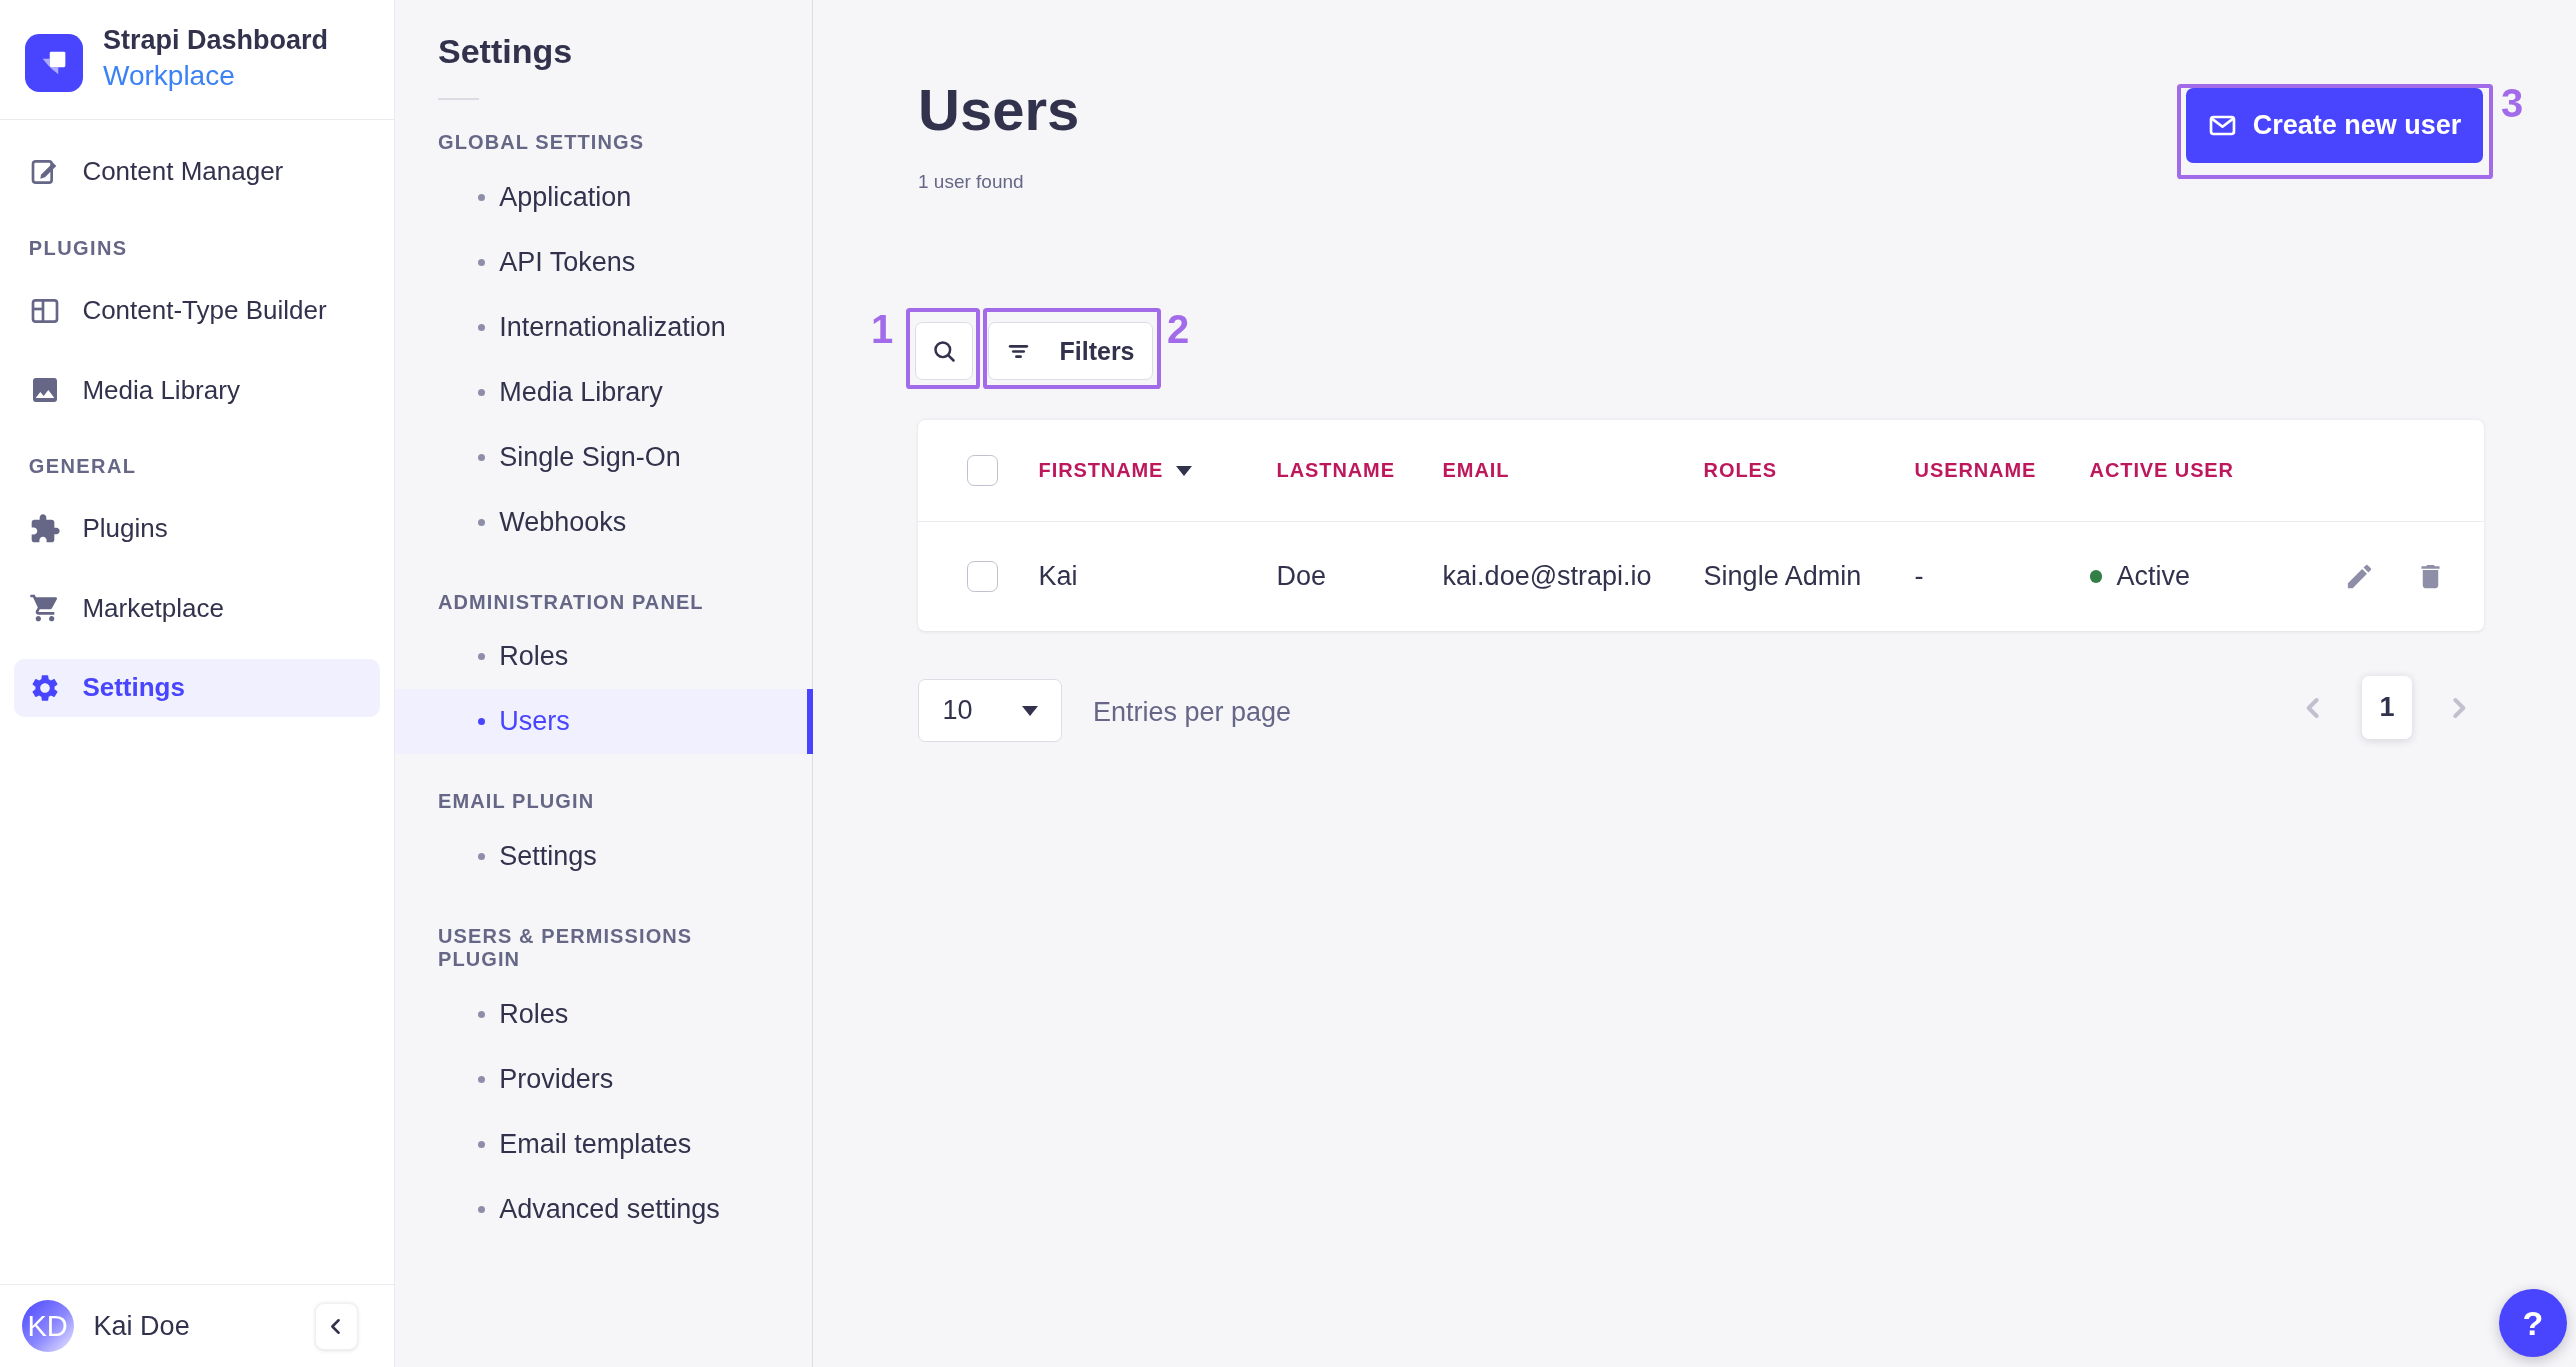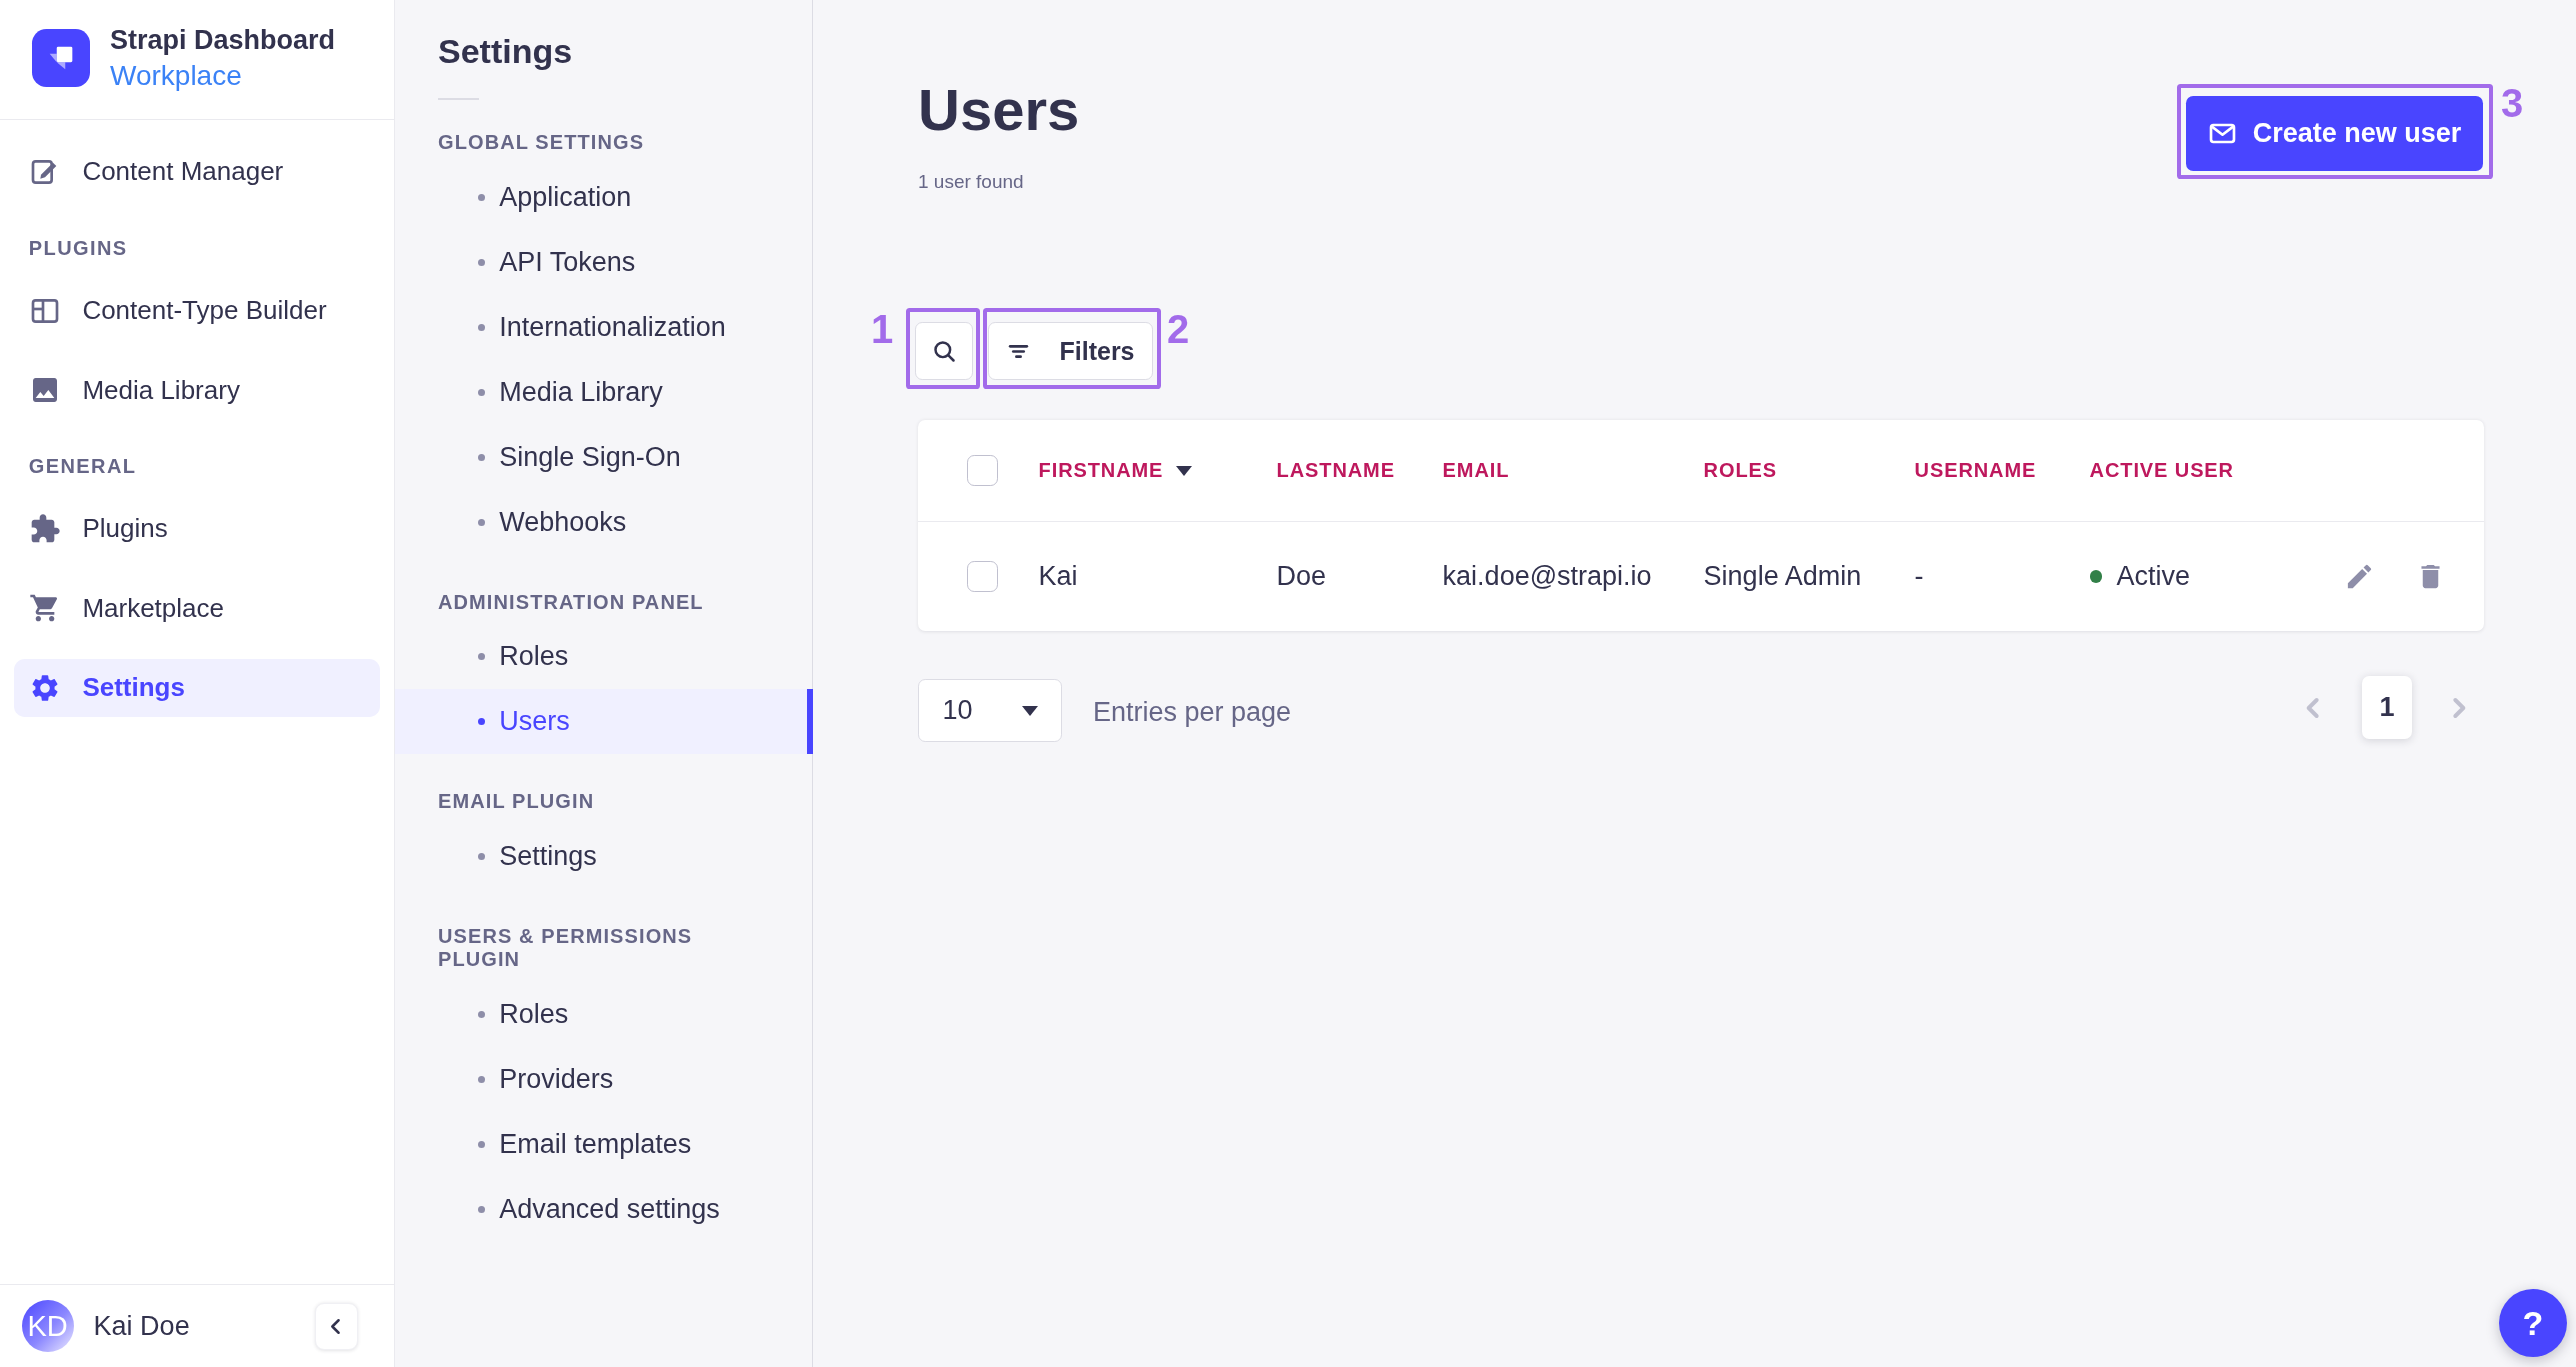"Strapi Dashboard" .brand { align-items: center -> flex-end; padding: 25px 20px 27px 32px -> 25px 20px 27px 25px }
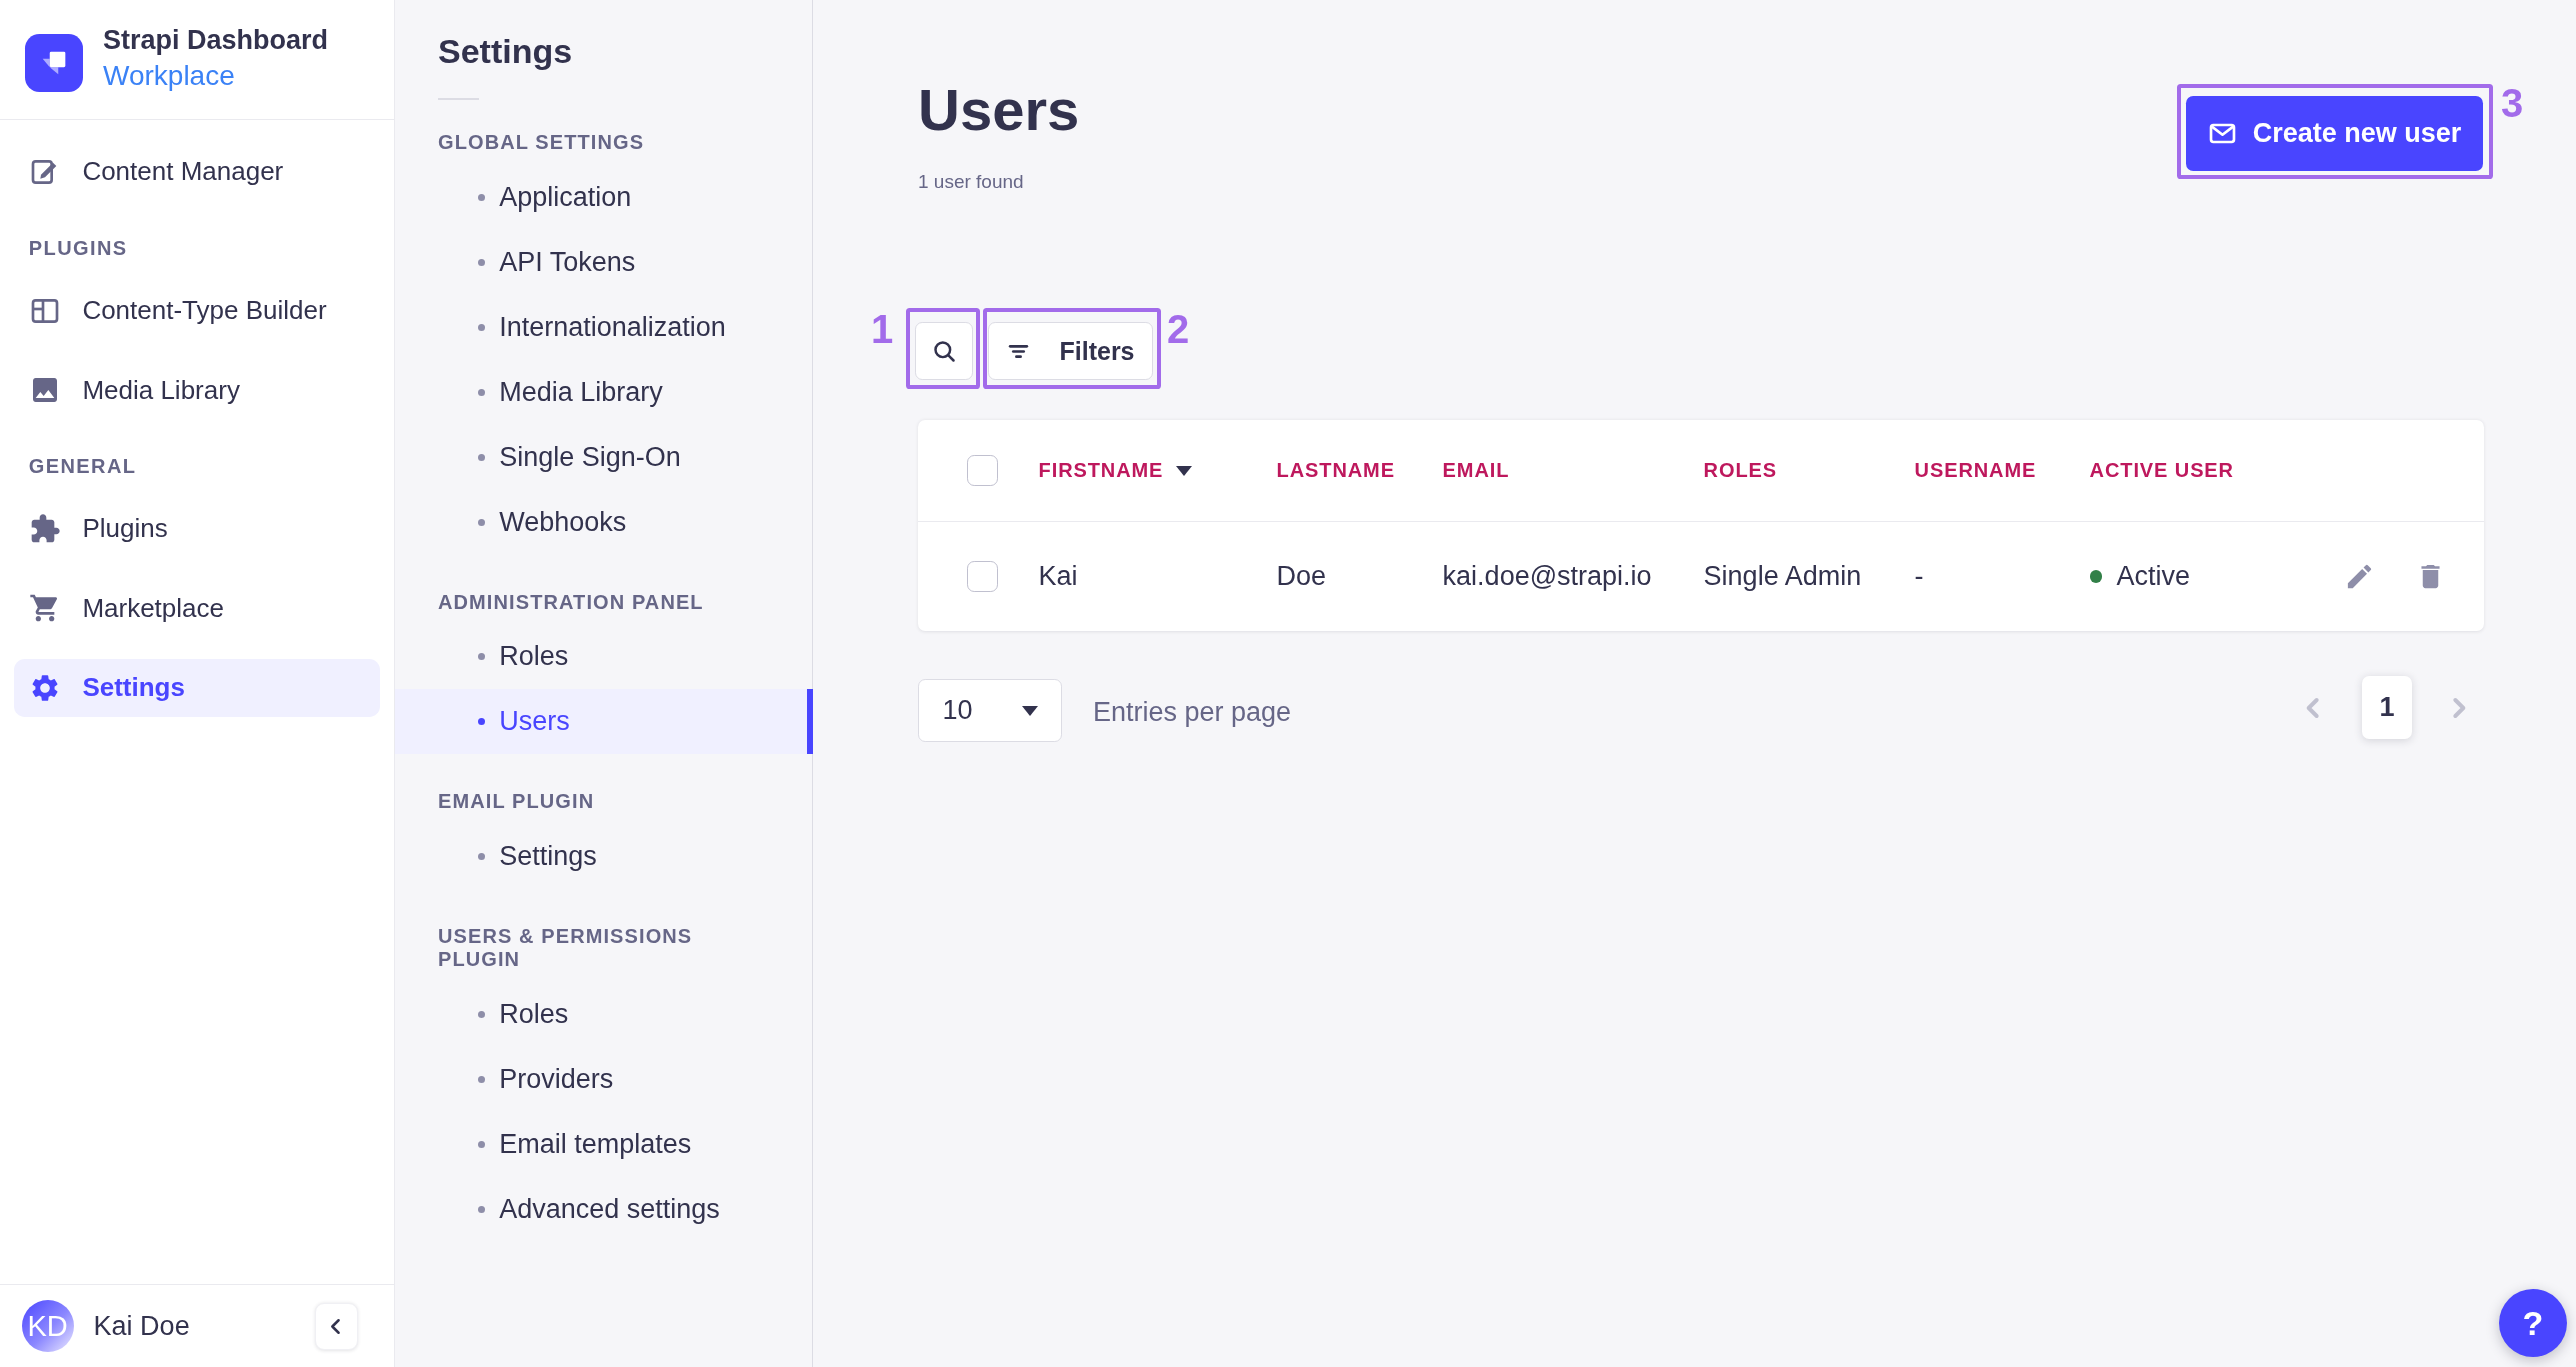"Create new user" .create-btn { top: 96px -> 88px }
